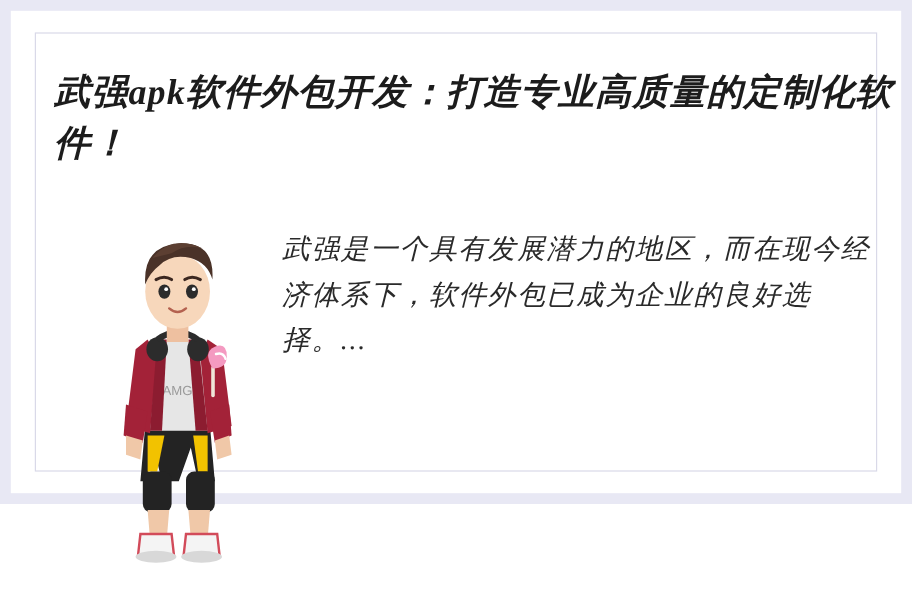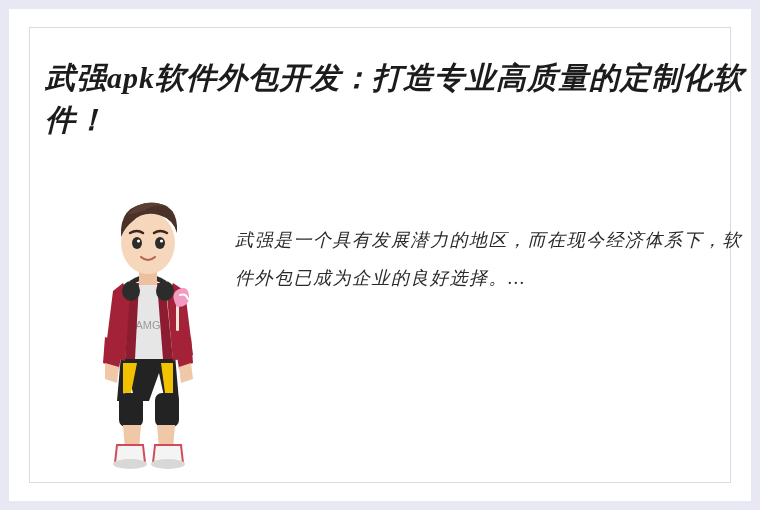"武强apk软件外包开发：打造专业高质量的定制化软件！" .card { height: 510px -> 420px }
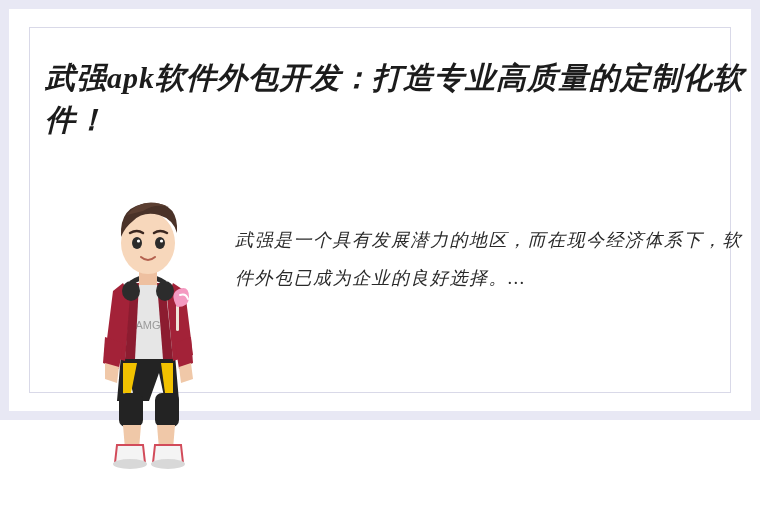"武强是一个具有发展潜力的地区，而在现今经济体系下，软件外包已成为企业的良好选择。" .excerpt { font-size: 18px -> 23px; top: 44px -> 12px }
